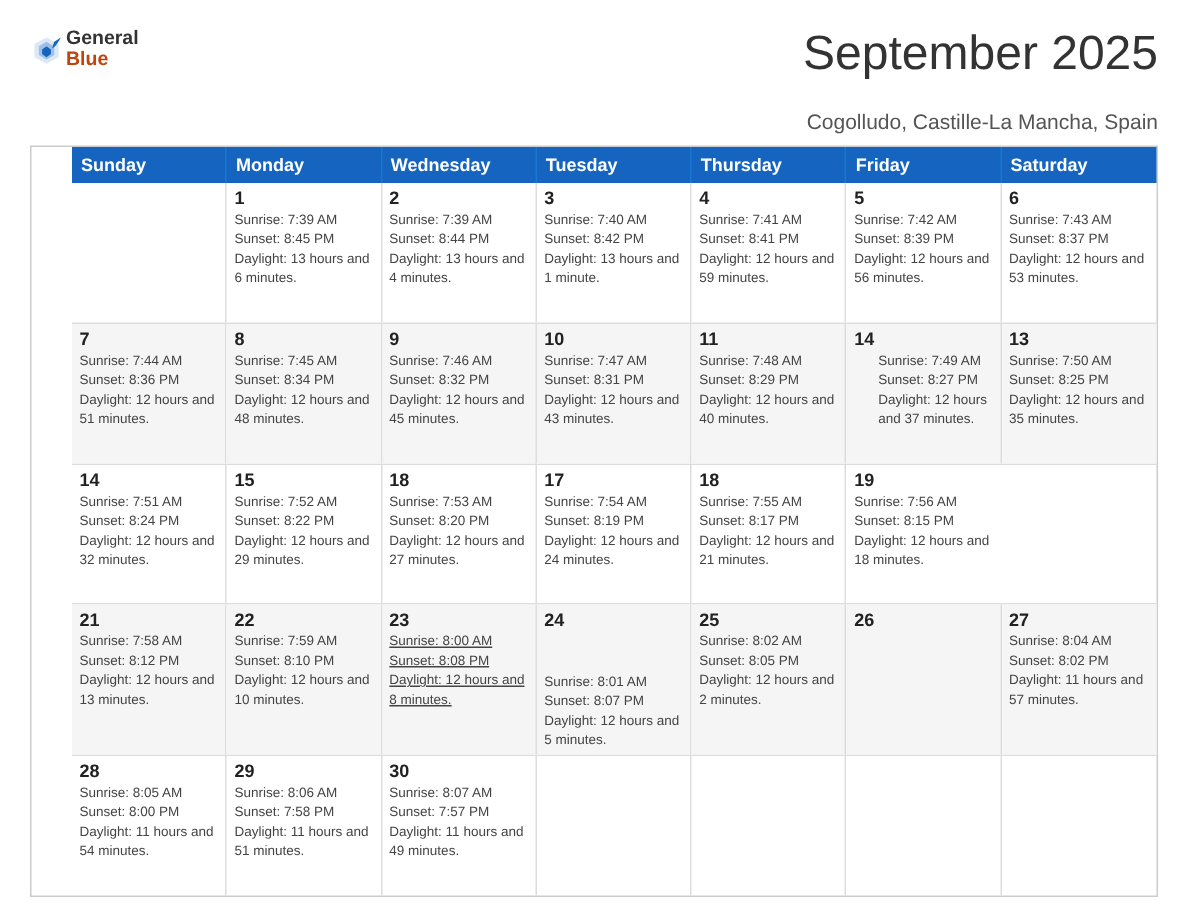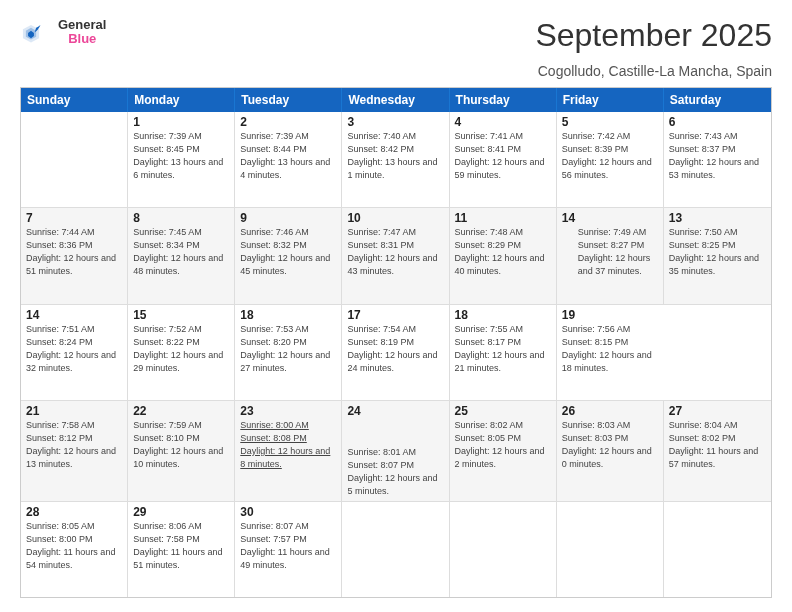"General" .logo { gap: 16px -> 2px; text-align: center -> none }
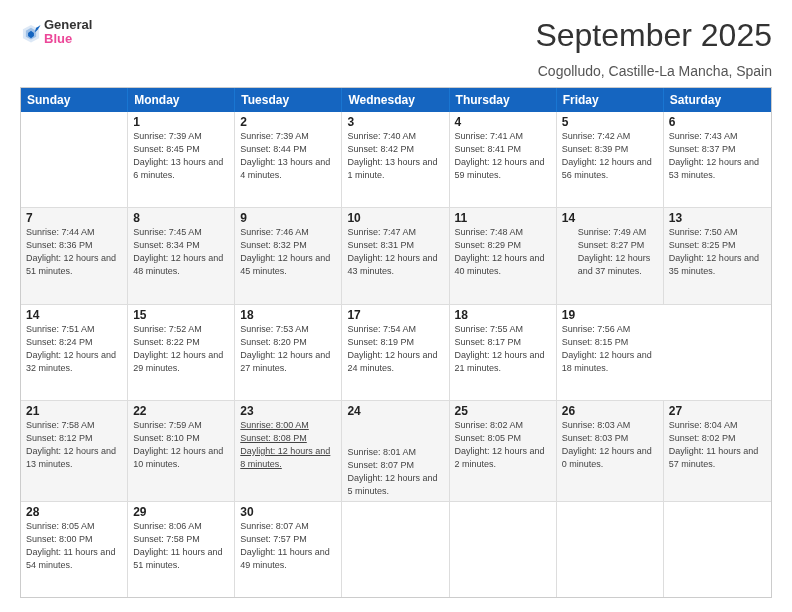"Blue" .logo-text .blue { color: #ec4899 -> #c2410c }
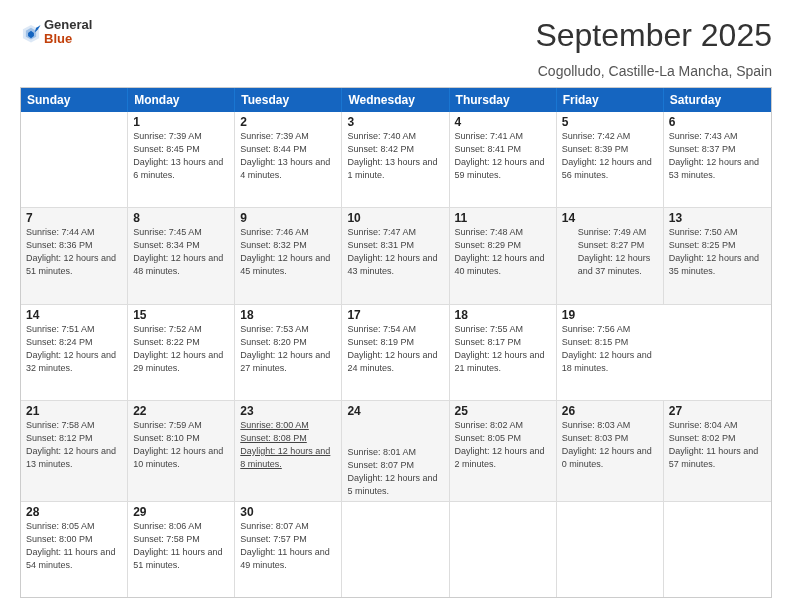"Cogolludo, Castille-La Mancha, Spain" .location { margin-top: 10px -> 20px }
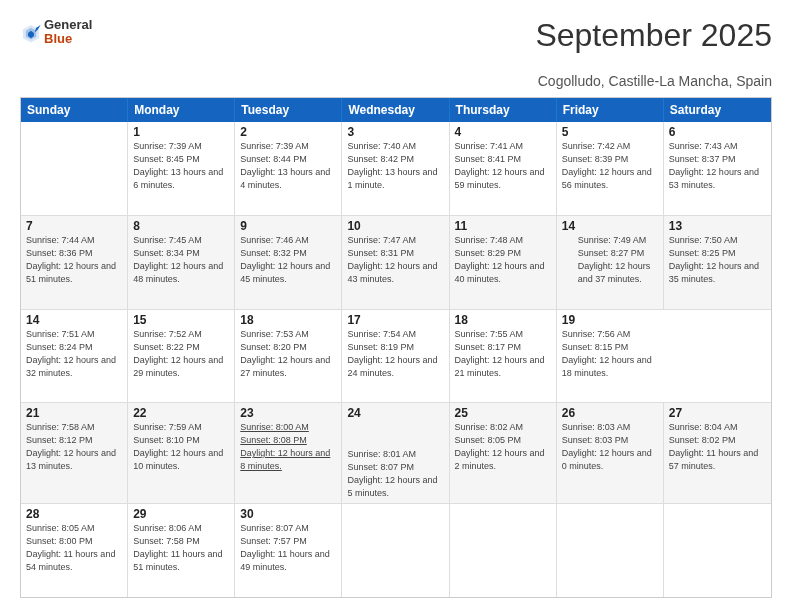"Sunday" .calendar { padding-left: none -> 27px }
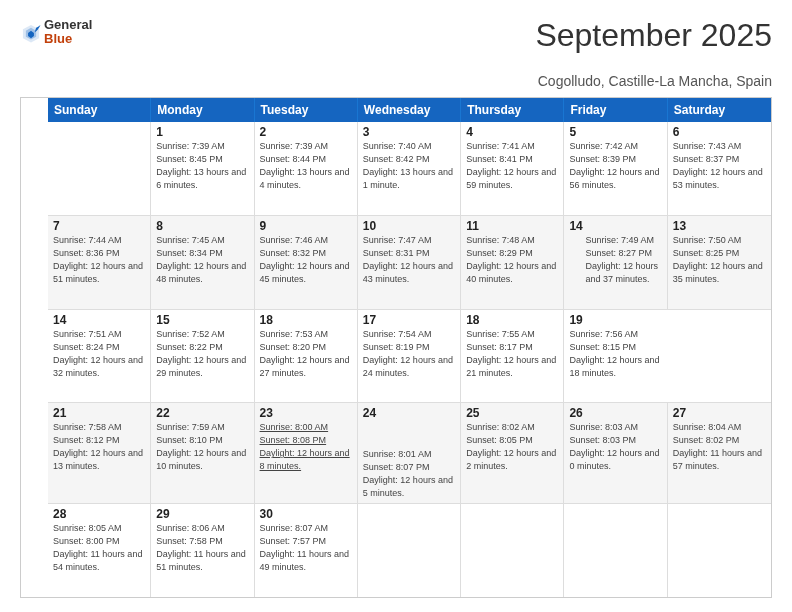"Tuesday" div.cal-header-cell { order: before "Wednesday" -> after "Wednesday" }
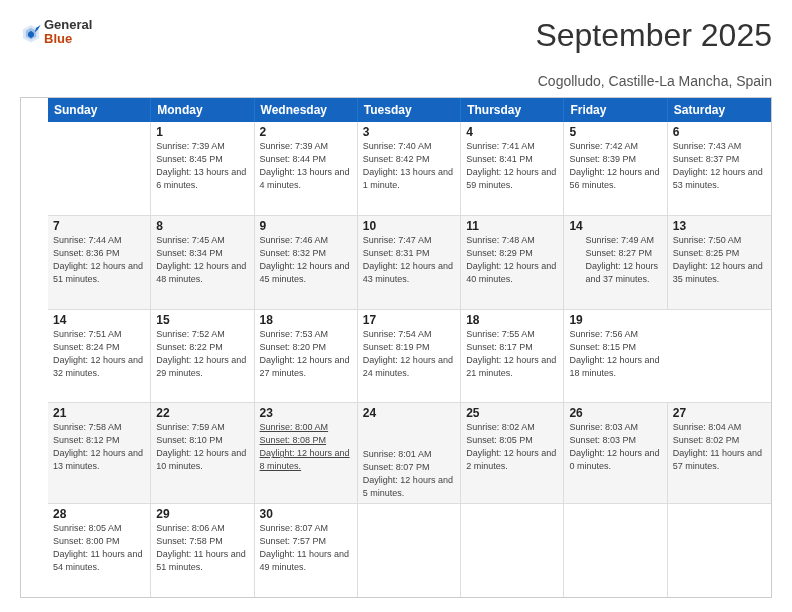"Sunrise: 8:03 AM" div.cell-info { html: <div>Sunrise: 8:03 AM Sunset: 8:03 PM Daylight: 12 hours and 0 minutes.</div> -> none }
